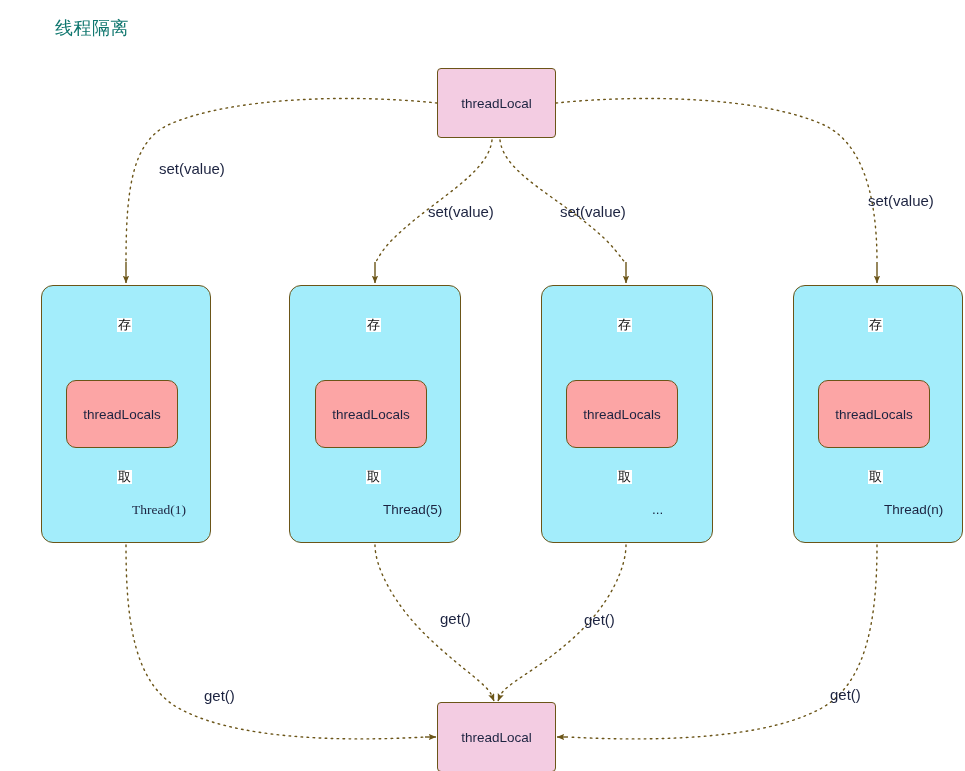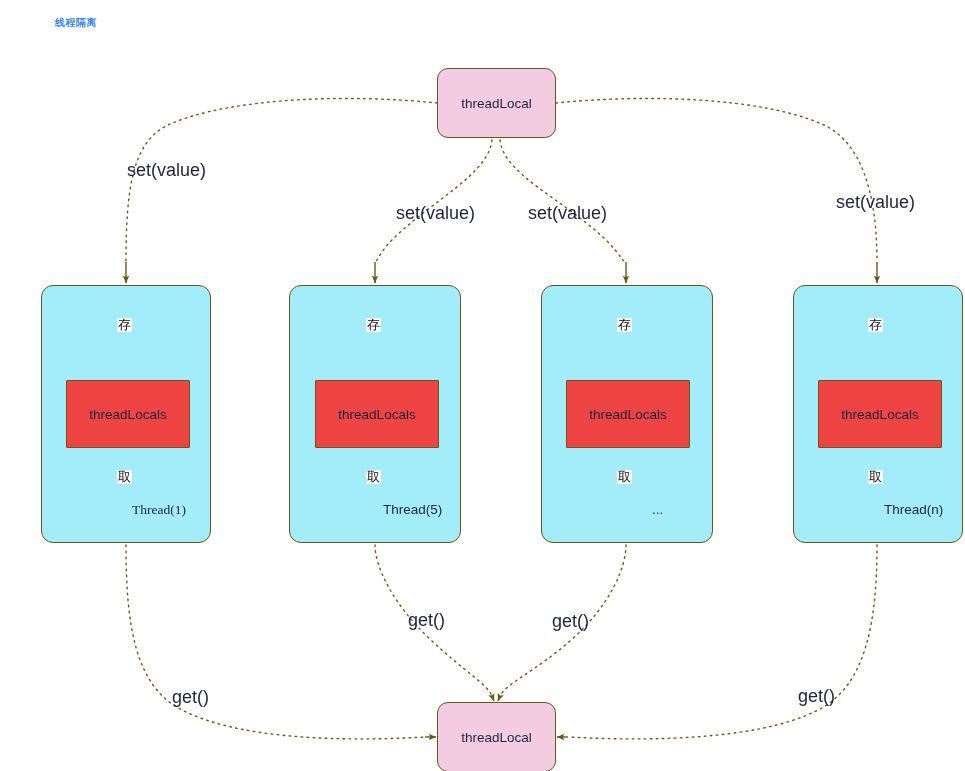"线程隔离" .page-title { color: #3b82f6 -> #0f766e; font-size: 10px -> 18px; font-weight: bold -> normal }
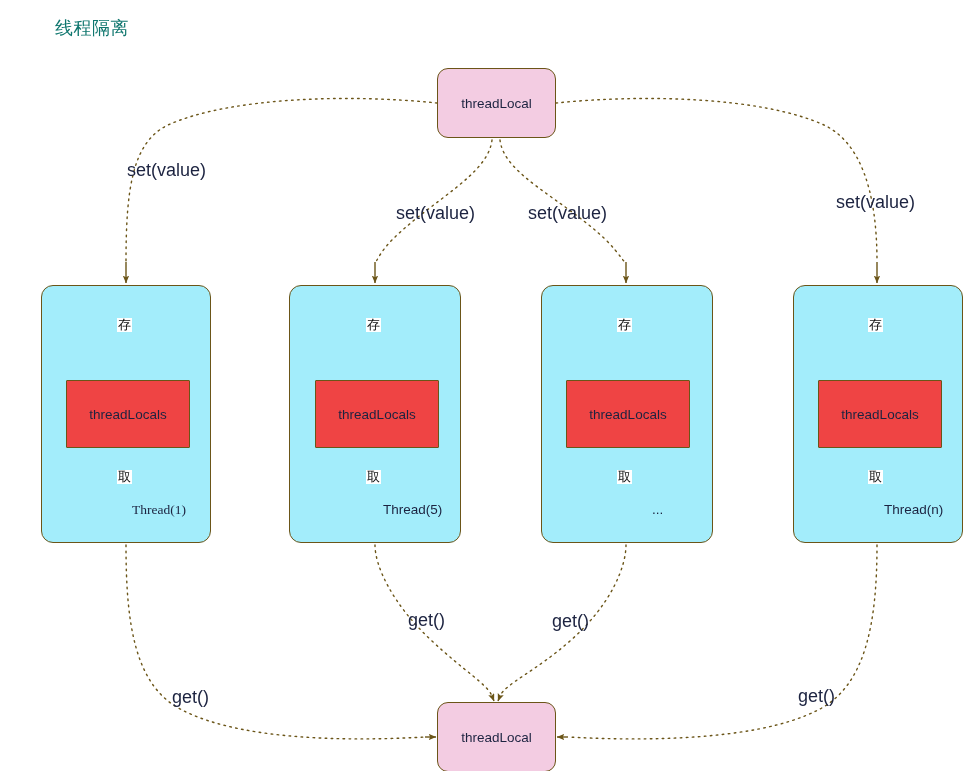"threadLocal" .node.threadlocal { border-radius: 11px -> 4px }
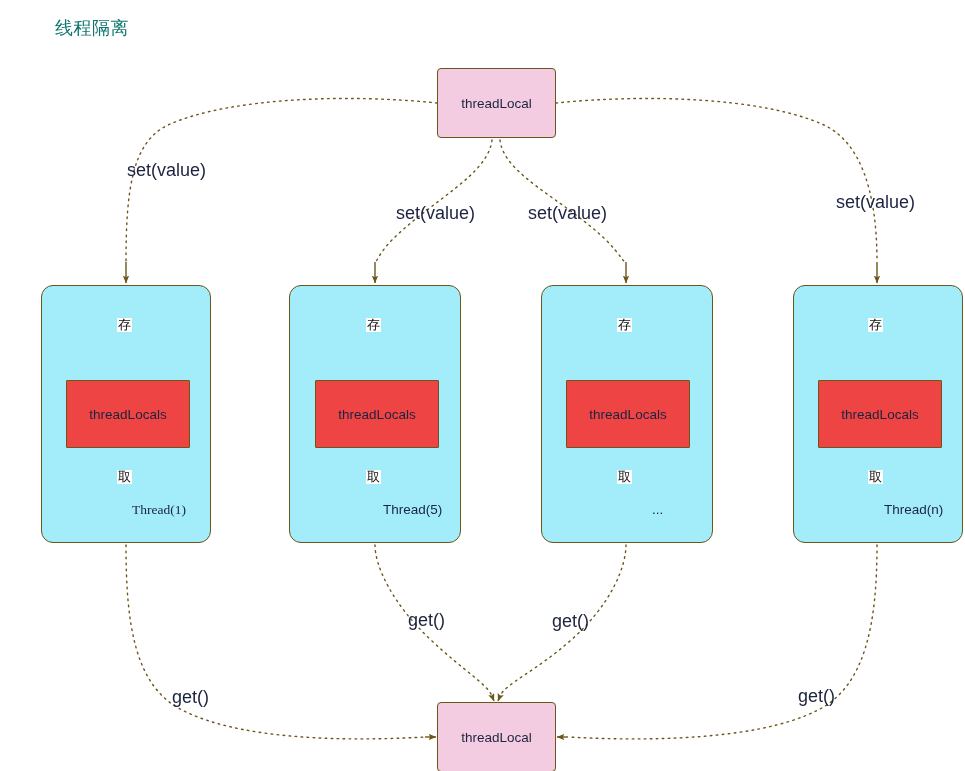"set(value)" .edge-label { font-size: 18px -> 15px; margin-left: none -> 32px }
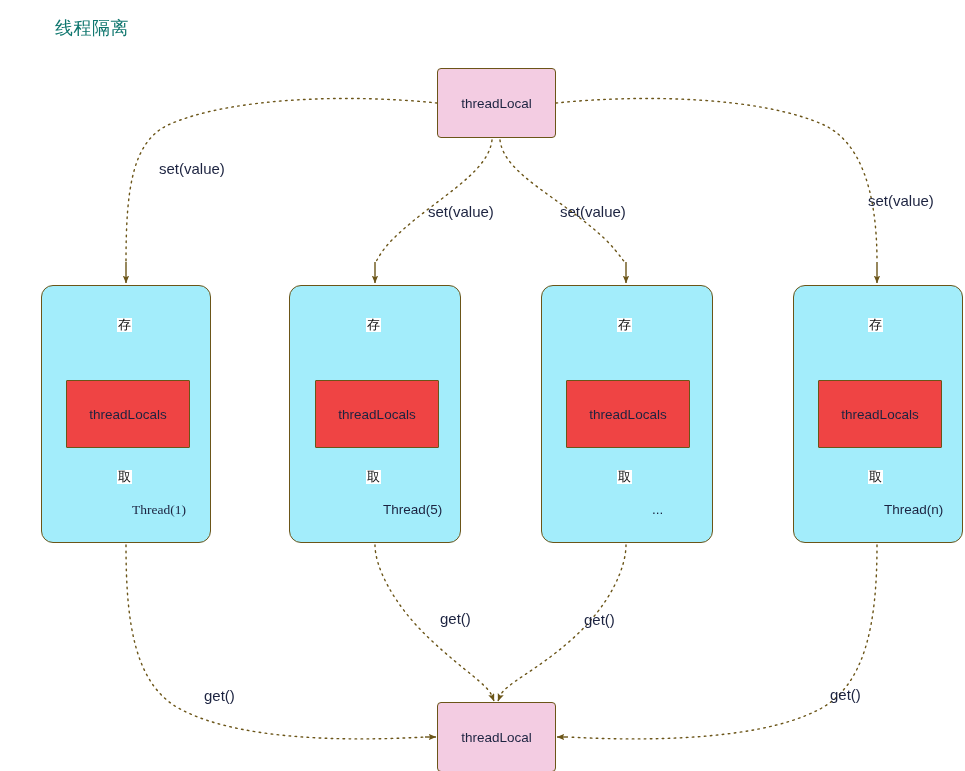"threadLocals" .node.threadlocals { background: #ef4444 -> #fca5a5; border-radius: 1px -> 10px; width: 124px -> 112px }
